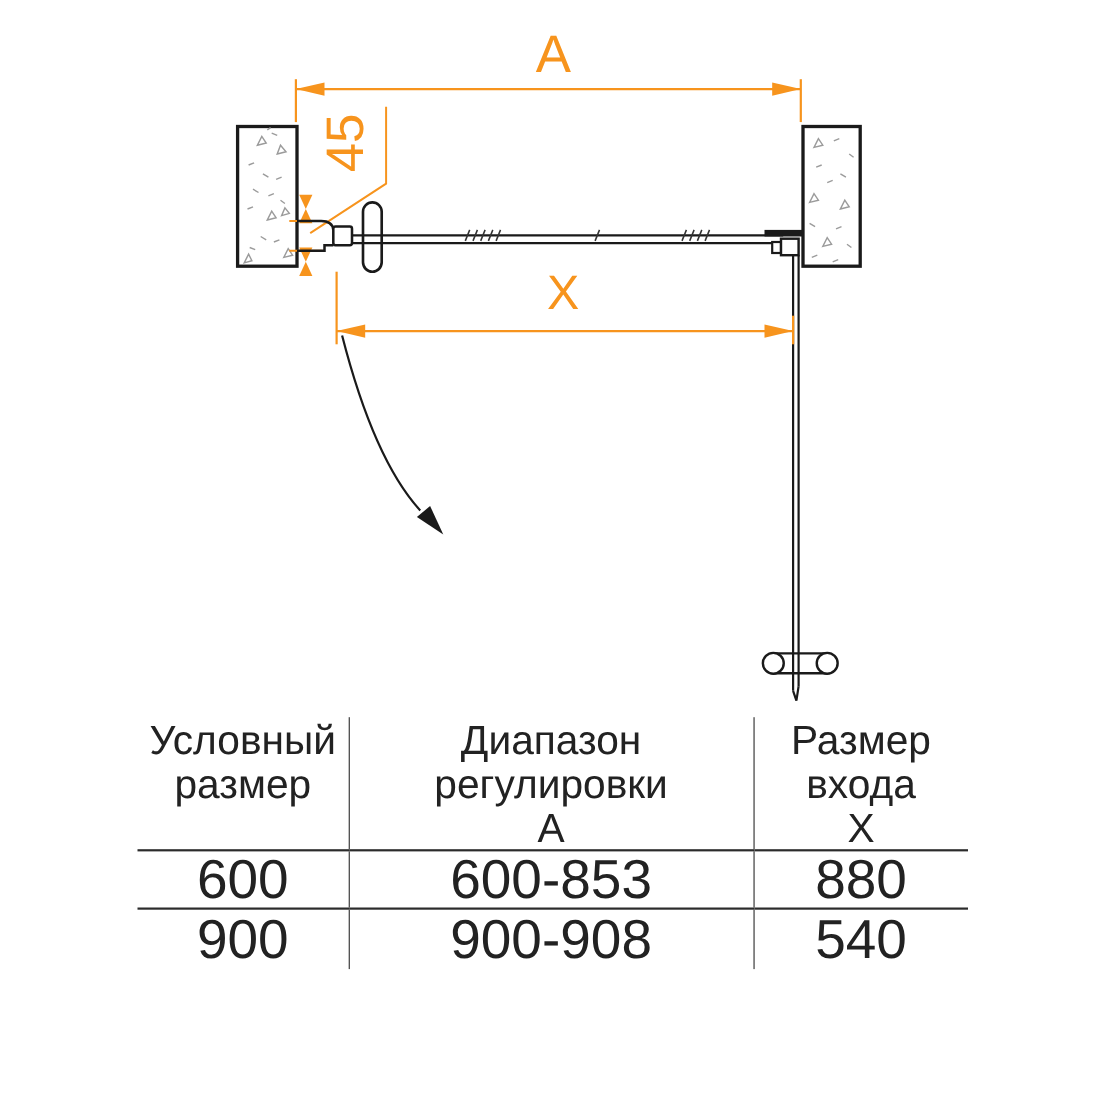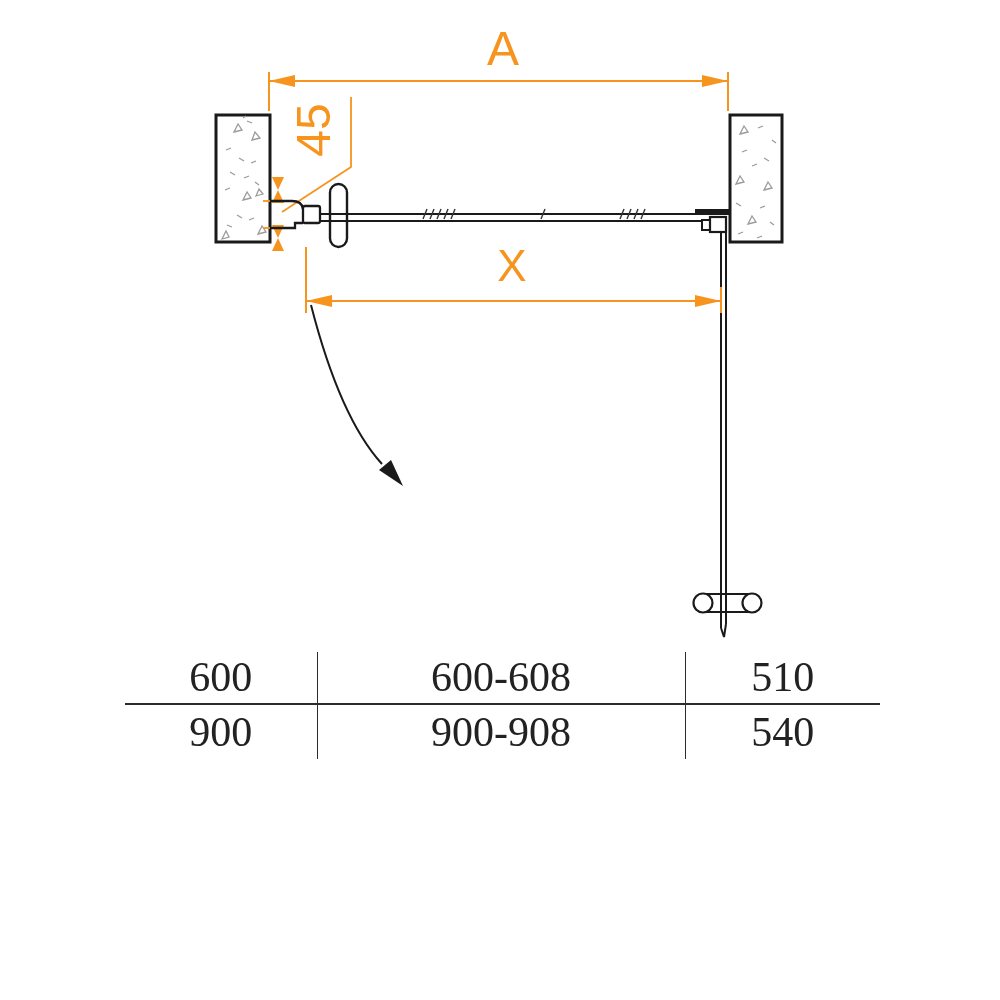"Условный" tr.hdr { html: none -> <tr> <td> <div>Условный</div> <div>размер</div> </td> <td> <div>Диапазон</div> <div>регулировки</div> <div>А</div> </td> <td> <div>Размер</div> <div>входа</div> <div>Х</div> </td> </tr> }
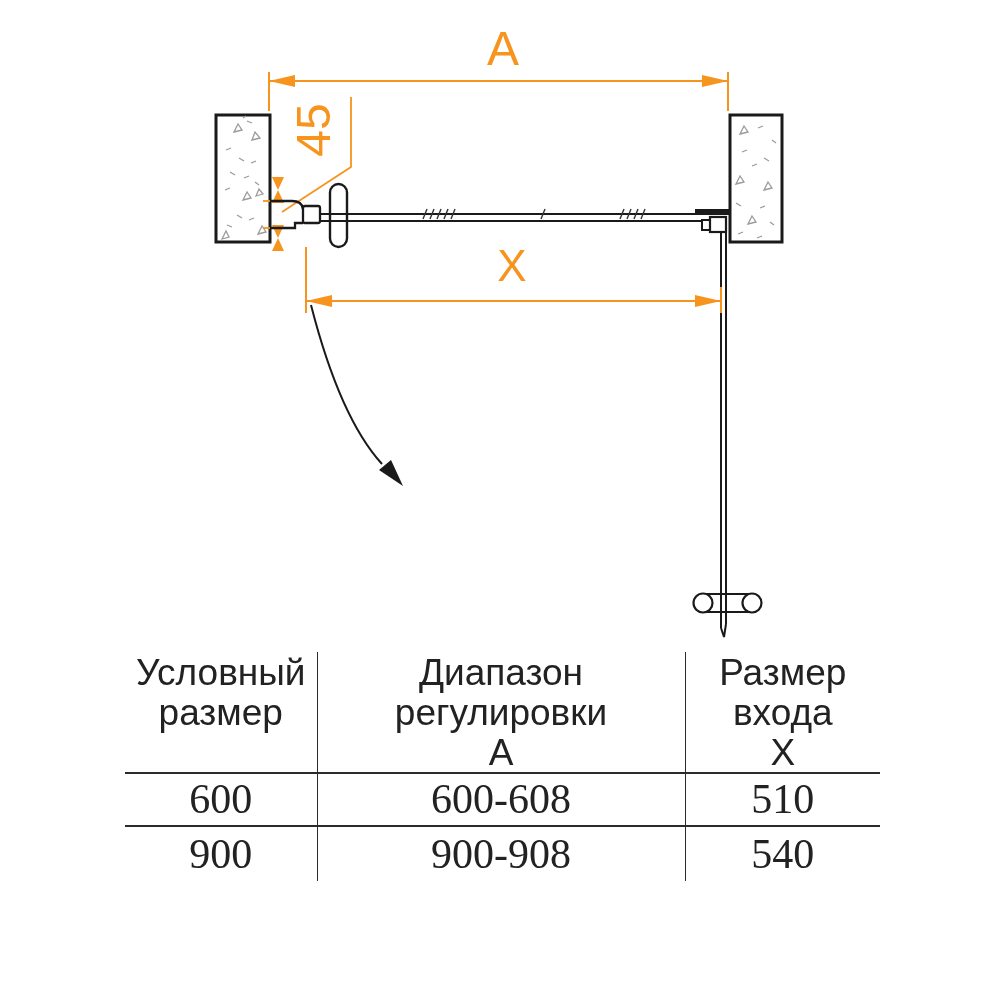"600" .row td { font-family: Liberation Serif, serif -> none; font-size: 42px -> 50px }
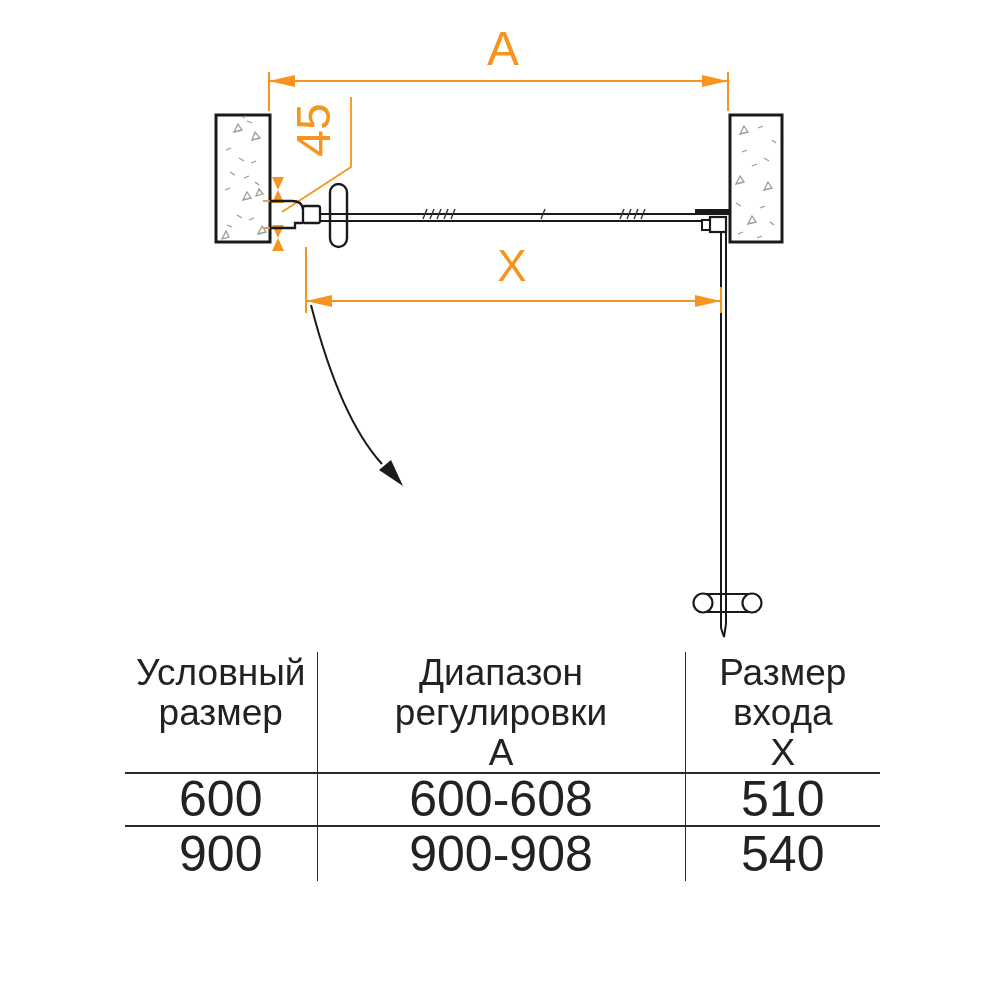"600-608" td.col2 { text: 600-608 -> 600-853 }
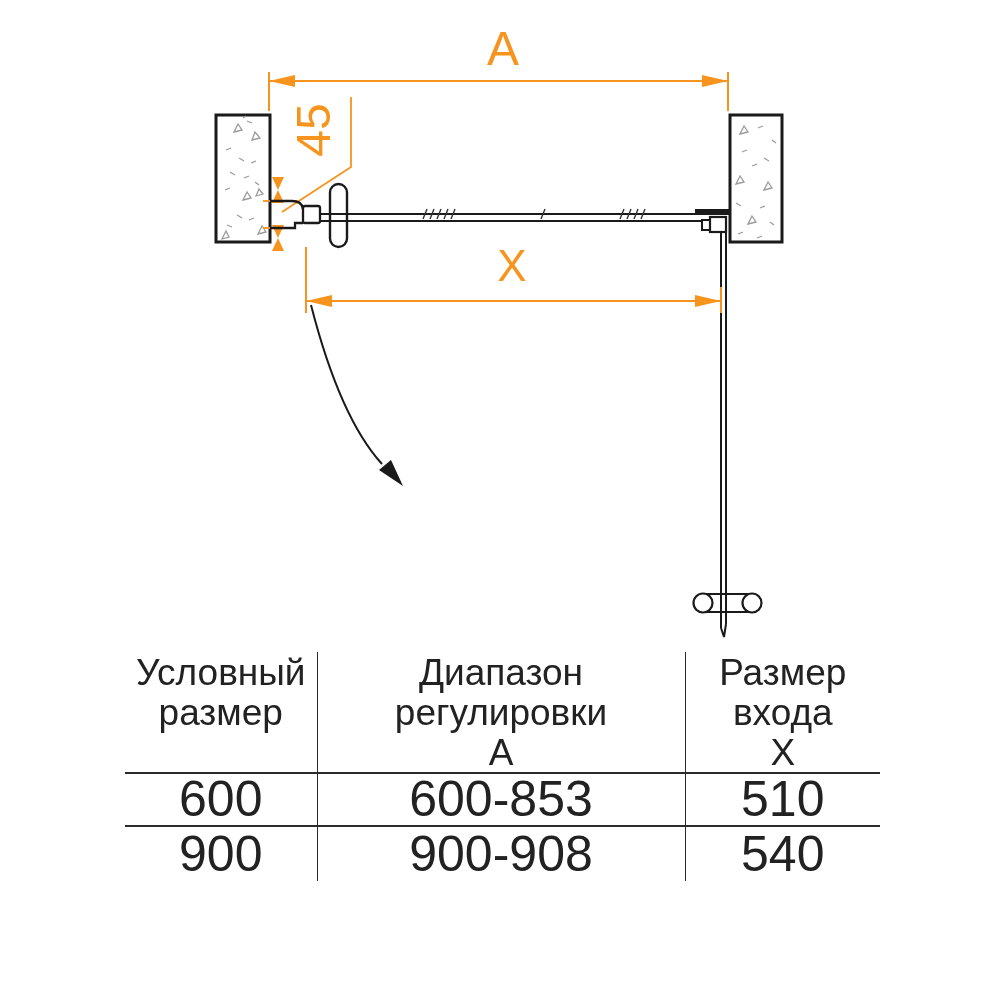"510" td.col3 { text: 510 -> 880 }
